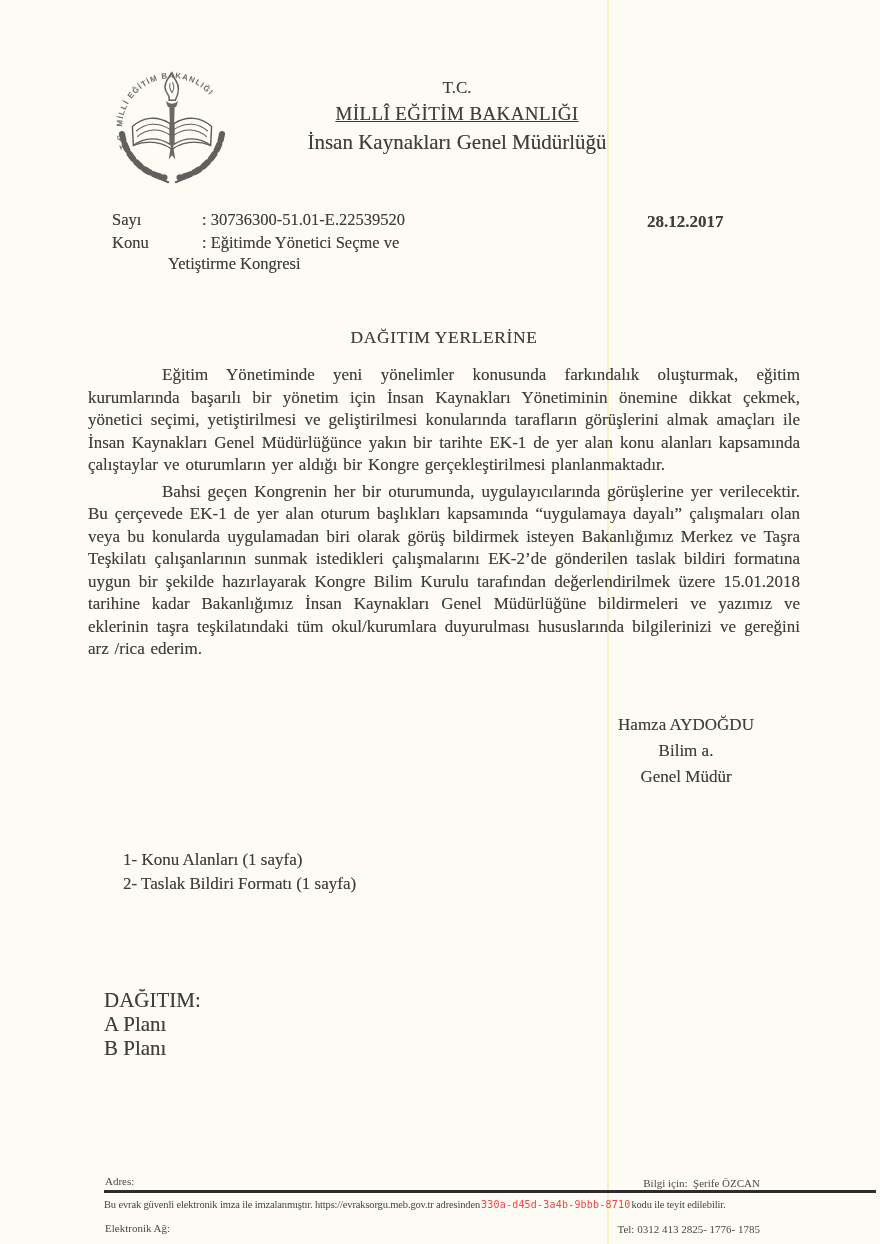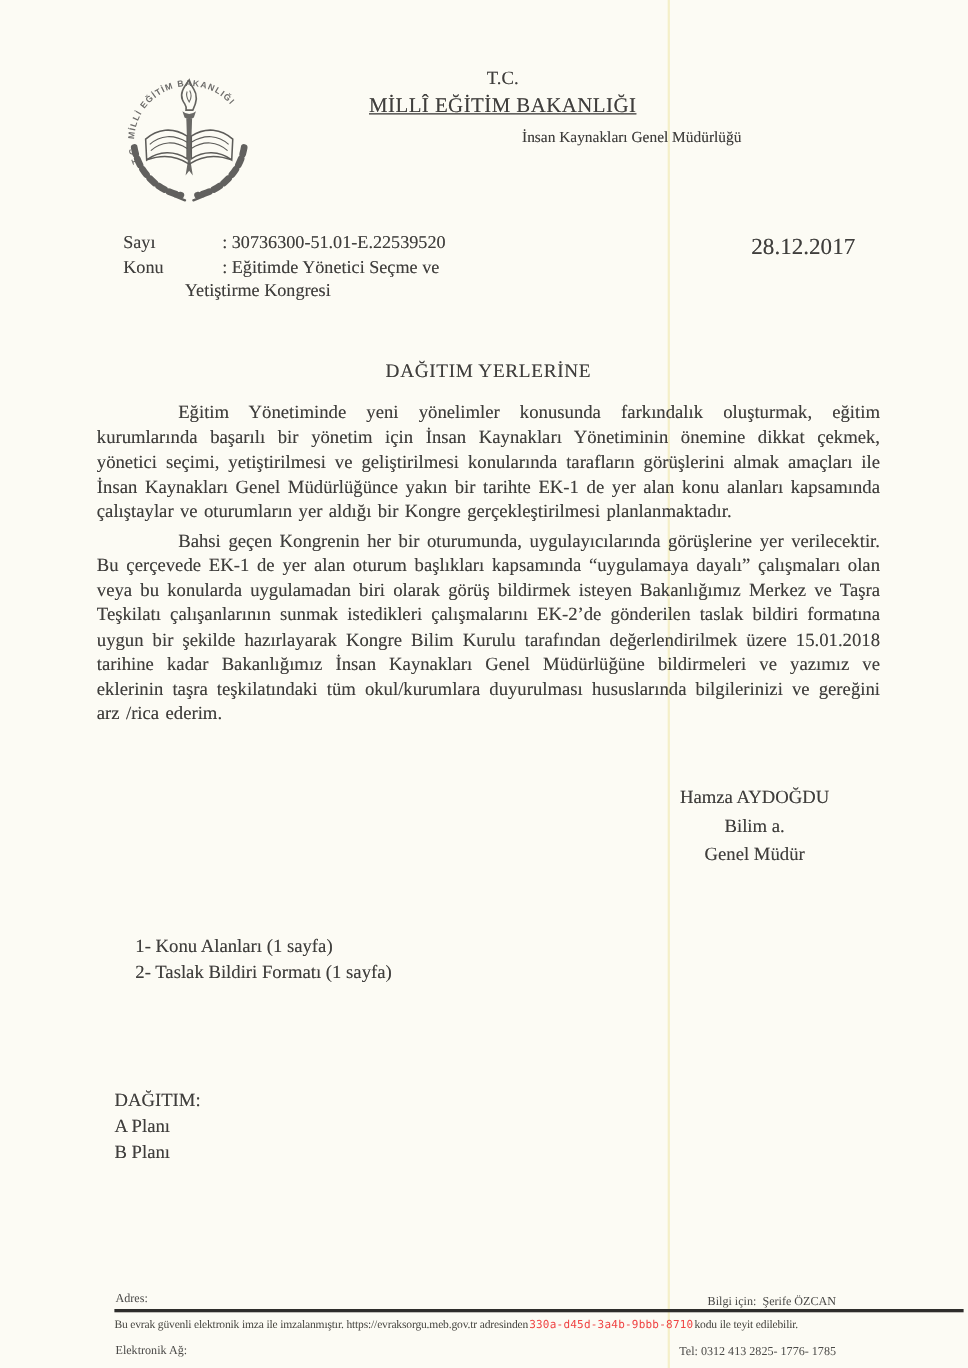"T.C." .lh-tc { margin-top: none -> 17px }
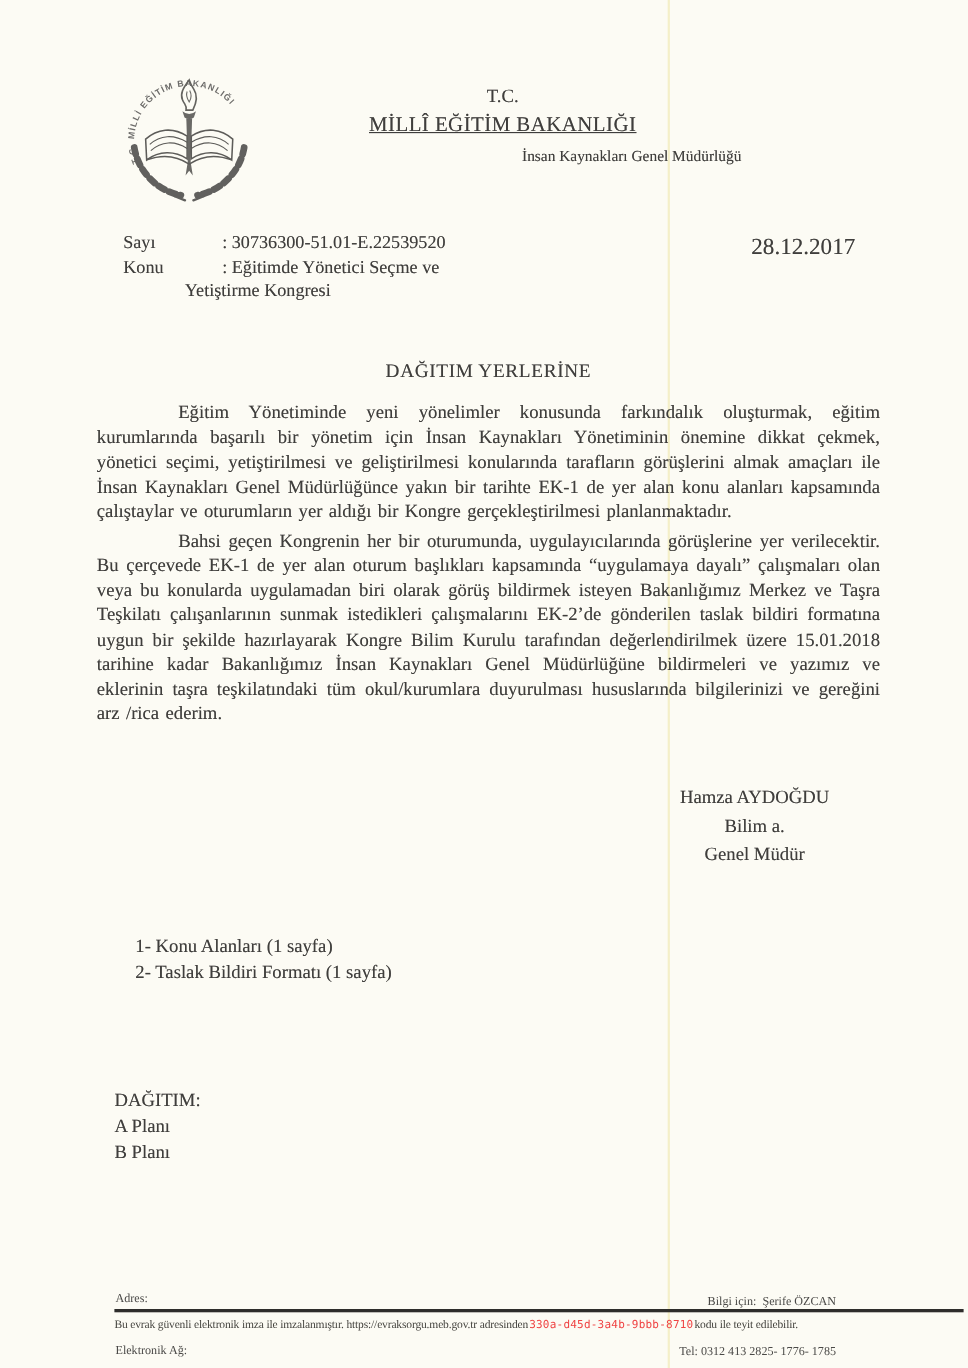"İnsan Kaynakları Genel Müdürlüğü" .lh-dept { font-size: 14px -> 21px; text-align: right -> none }
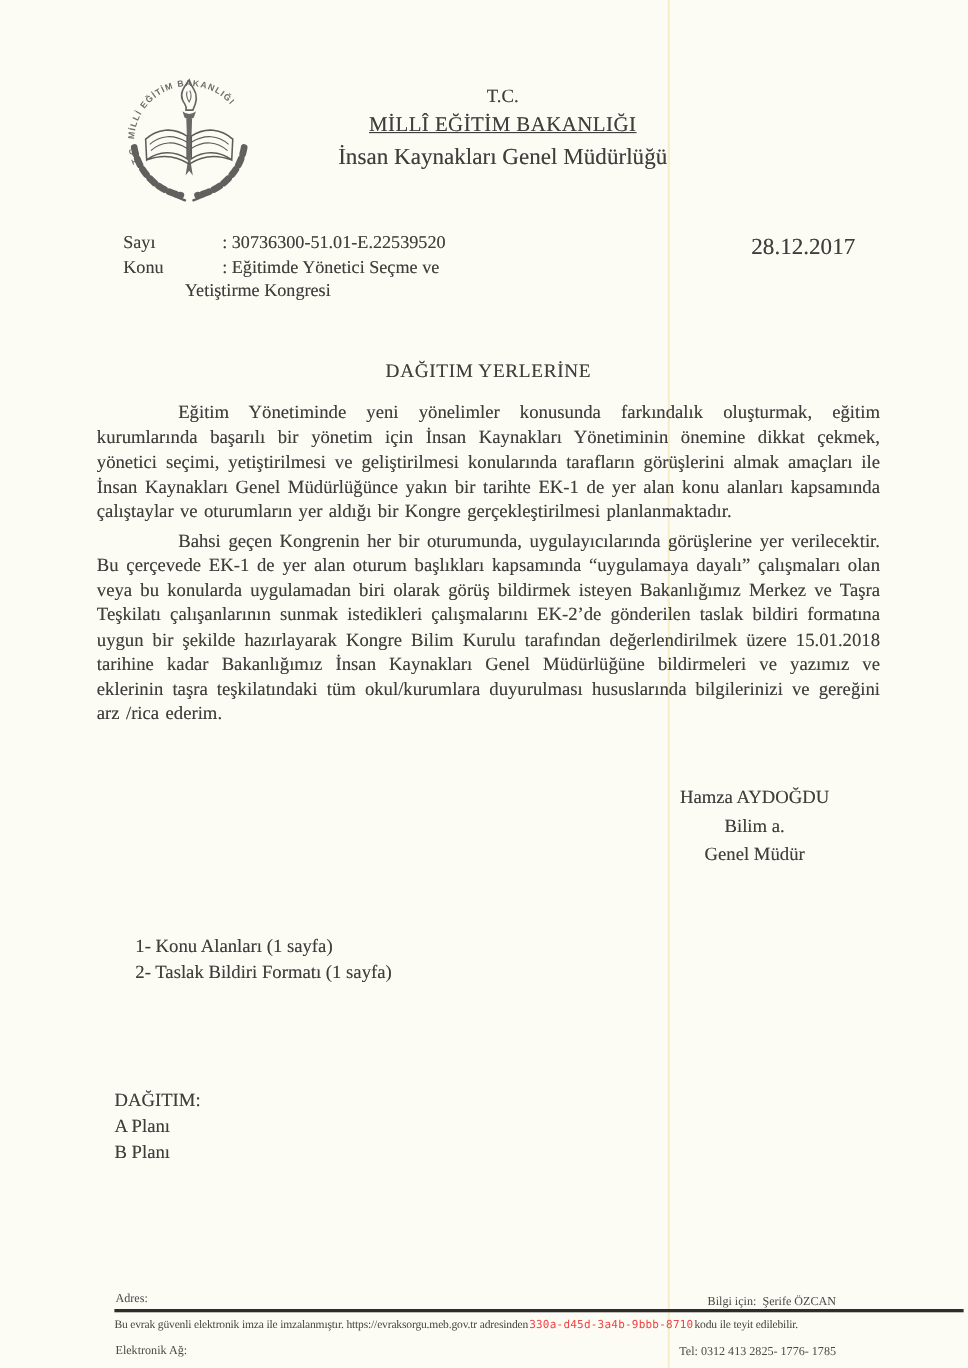"28.12.2017" .doc-date { font-size: 21px -> 17px; font-weight: none -> bold; left: 683px -> 647px }
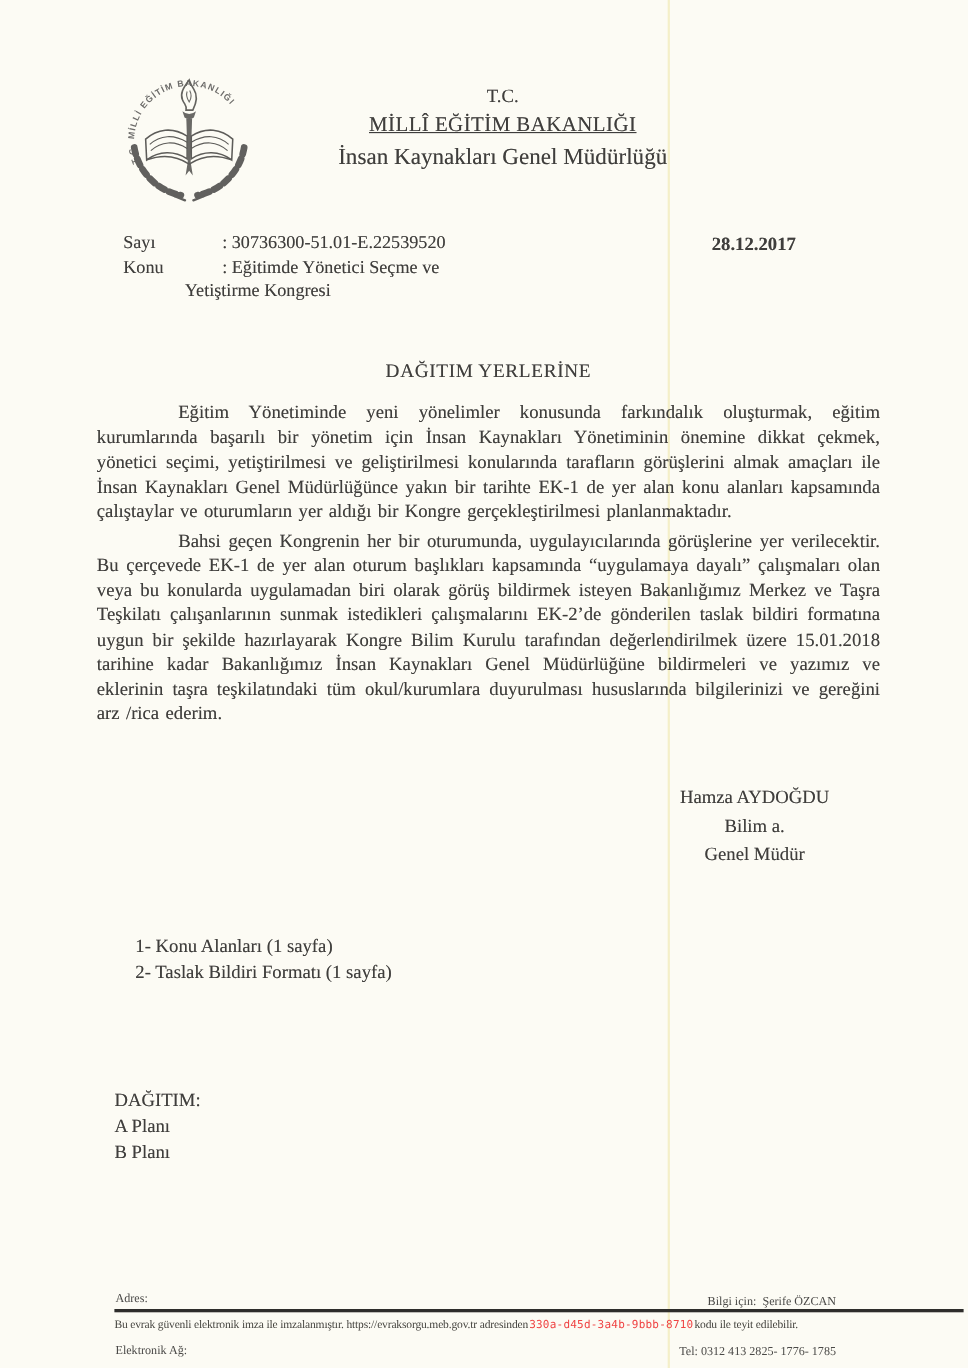"DAĞITIM:" .dagitim { font-size: 17px -> 21px }
